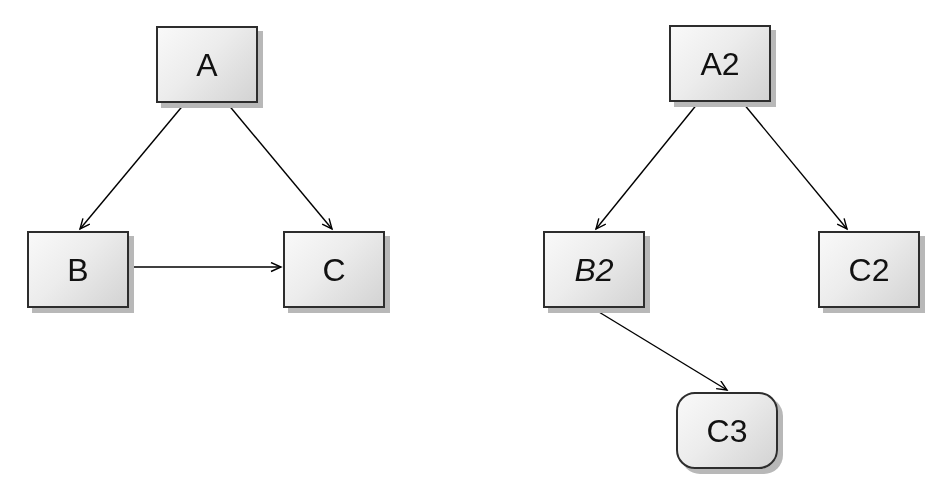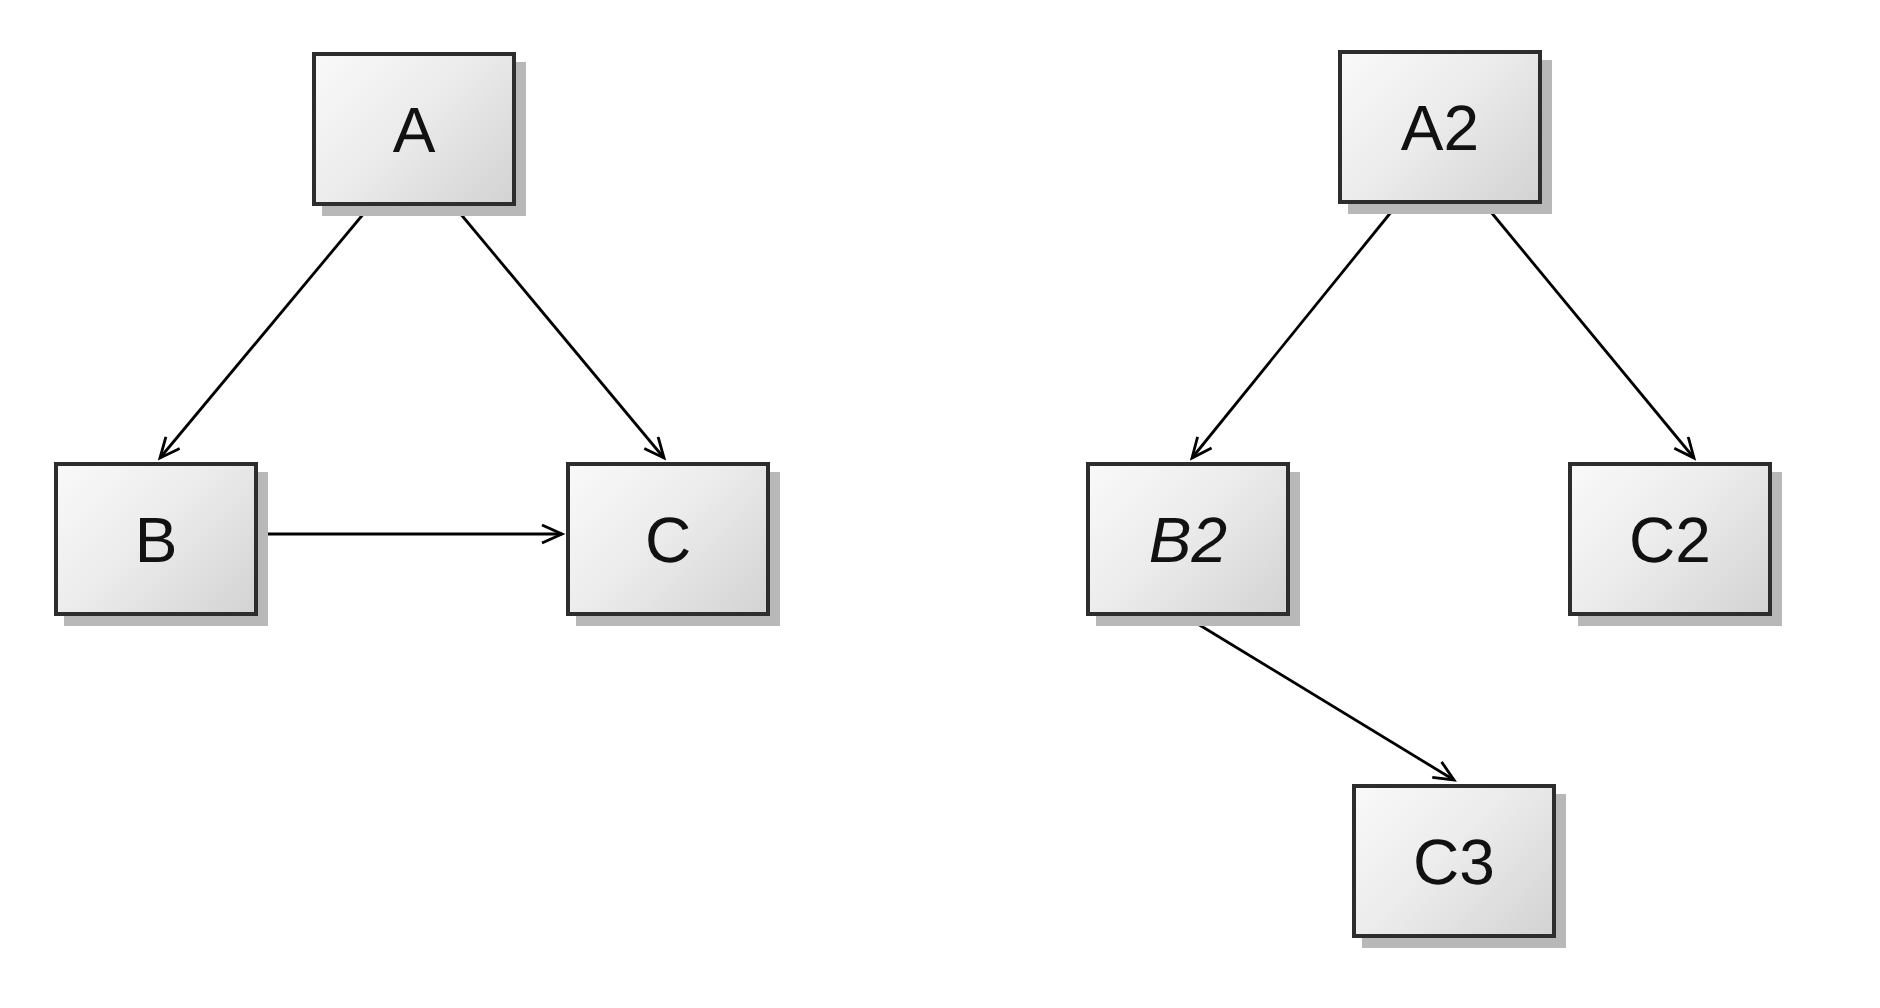"C2" div.node { left: 784px -> 818px }
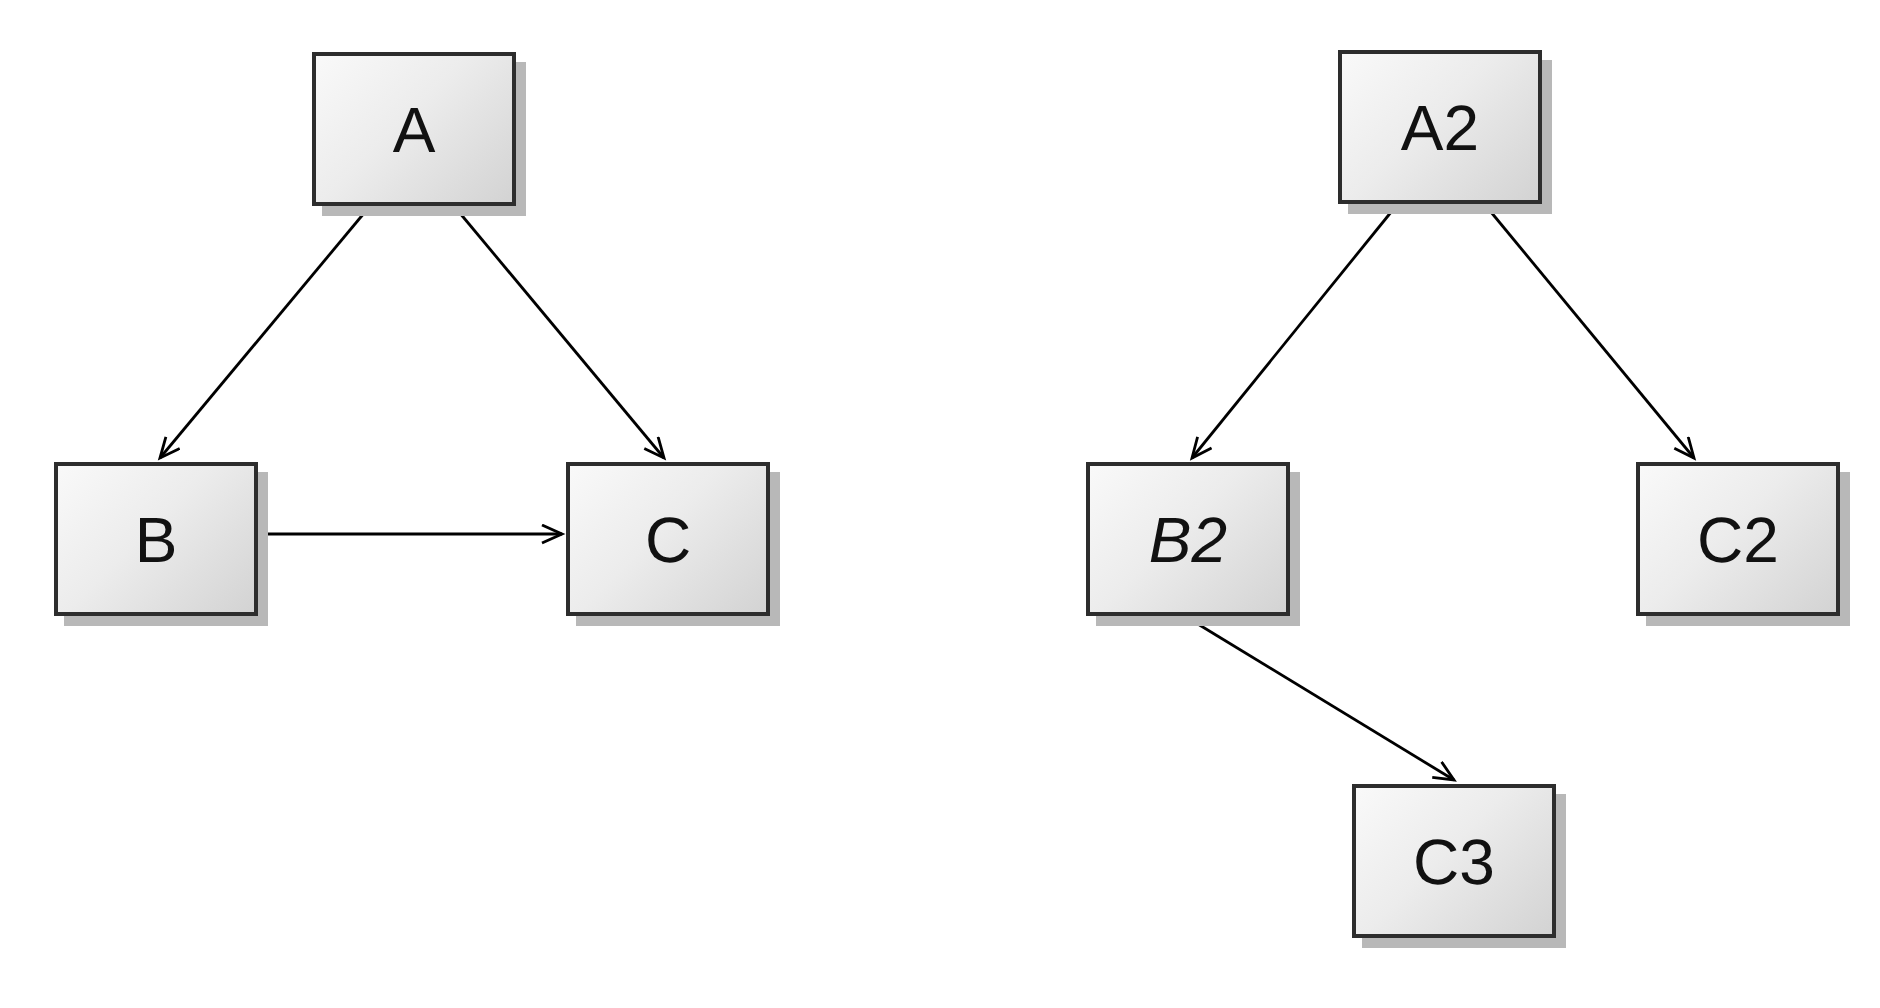"C3" div.node { border-radius: none -> 19px }
